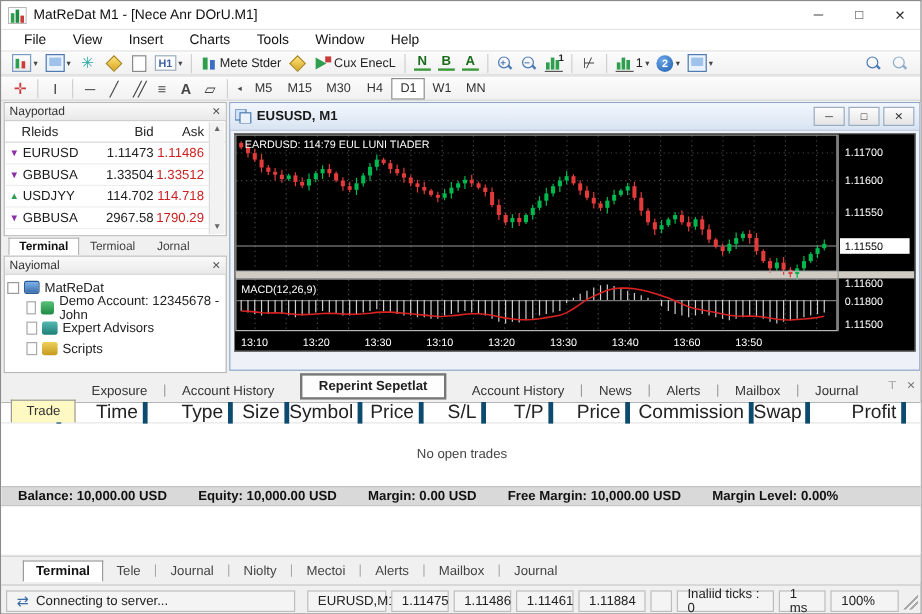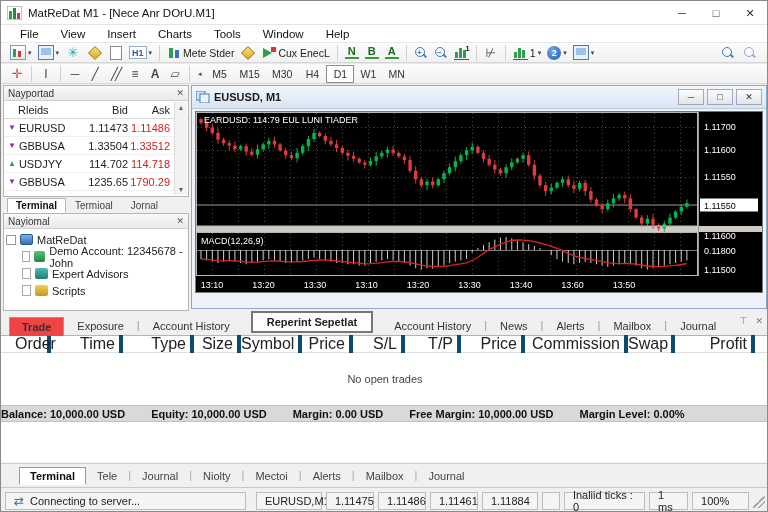"1235.65" span.c-bid { text: 1235.65 -> 2967.58 }
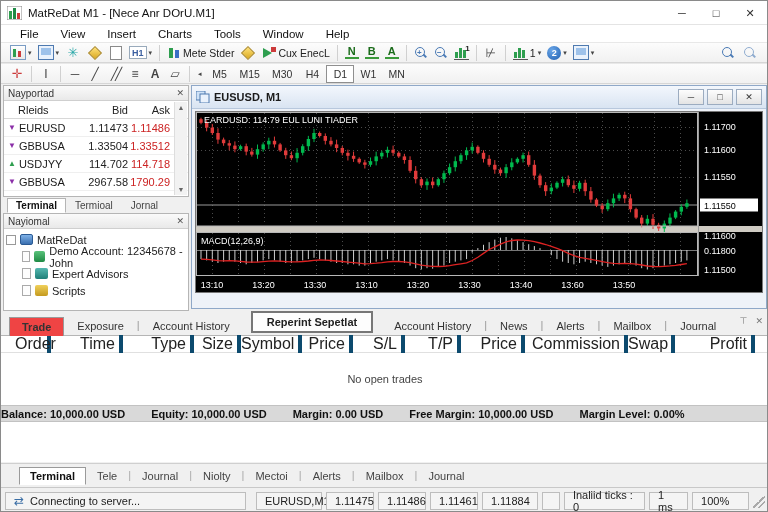"Trade" .ttab.active { background: #ef4444 -> #fef9c3; font-weight: bold -> normal; top: 1px -> 17px }
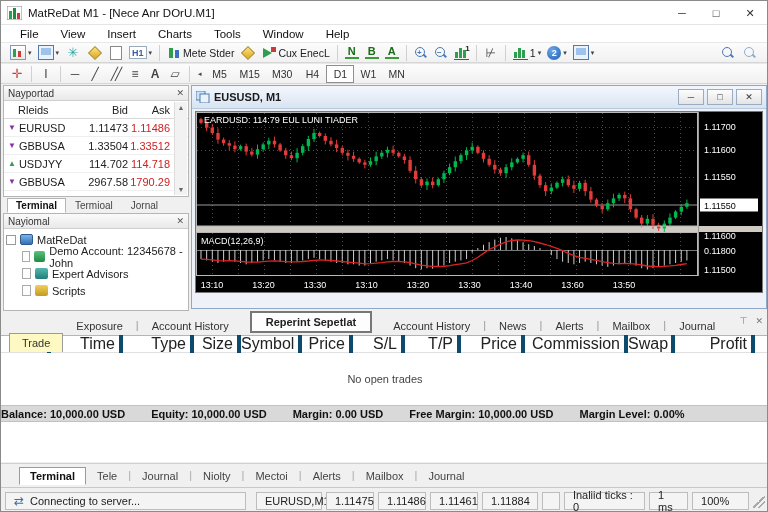"Balance: 10,000.00 USD" .balance-row { padding-left: none -> 14px }
